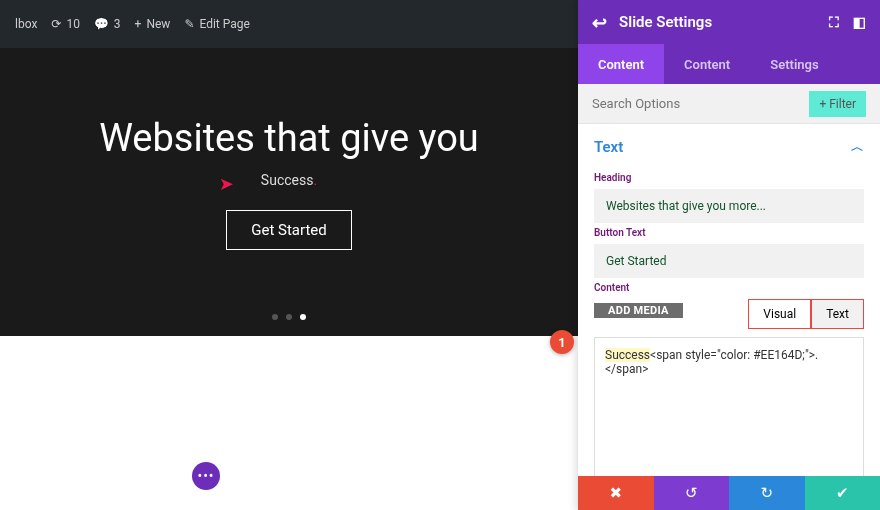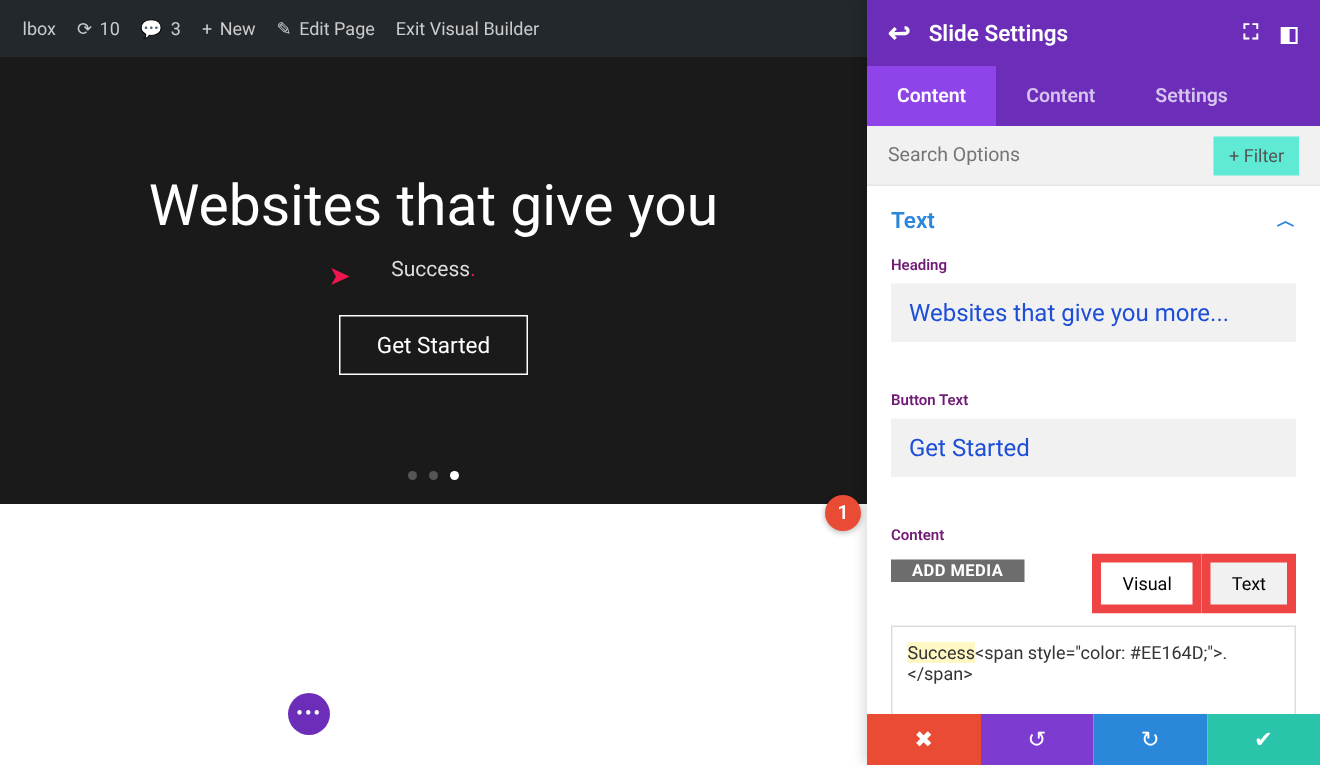"lbox" .topbar { height: 38px -> 48px }
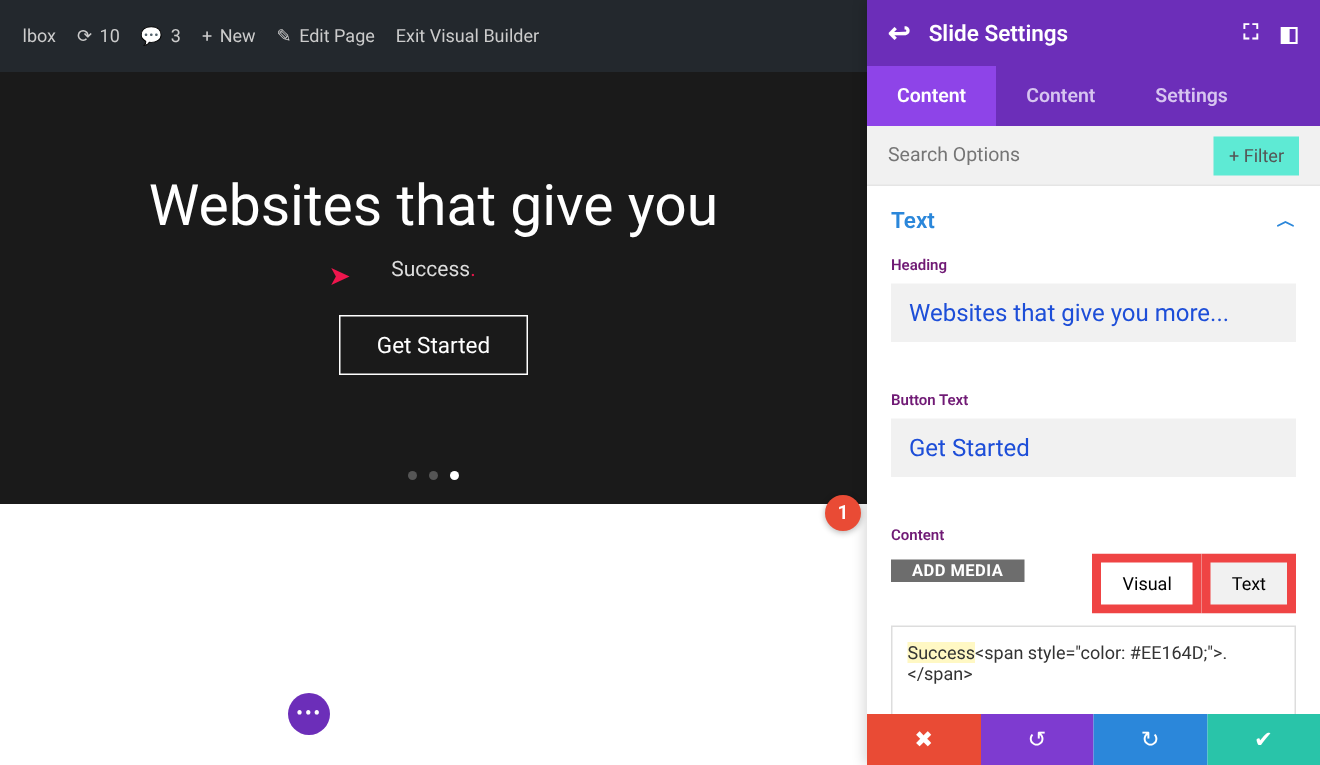"Exit Visual Builder" div.item { html: <div> <span>Exit Visual Builder</span> </div> -> none }
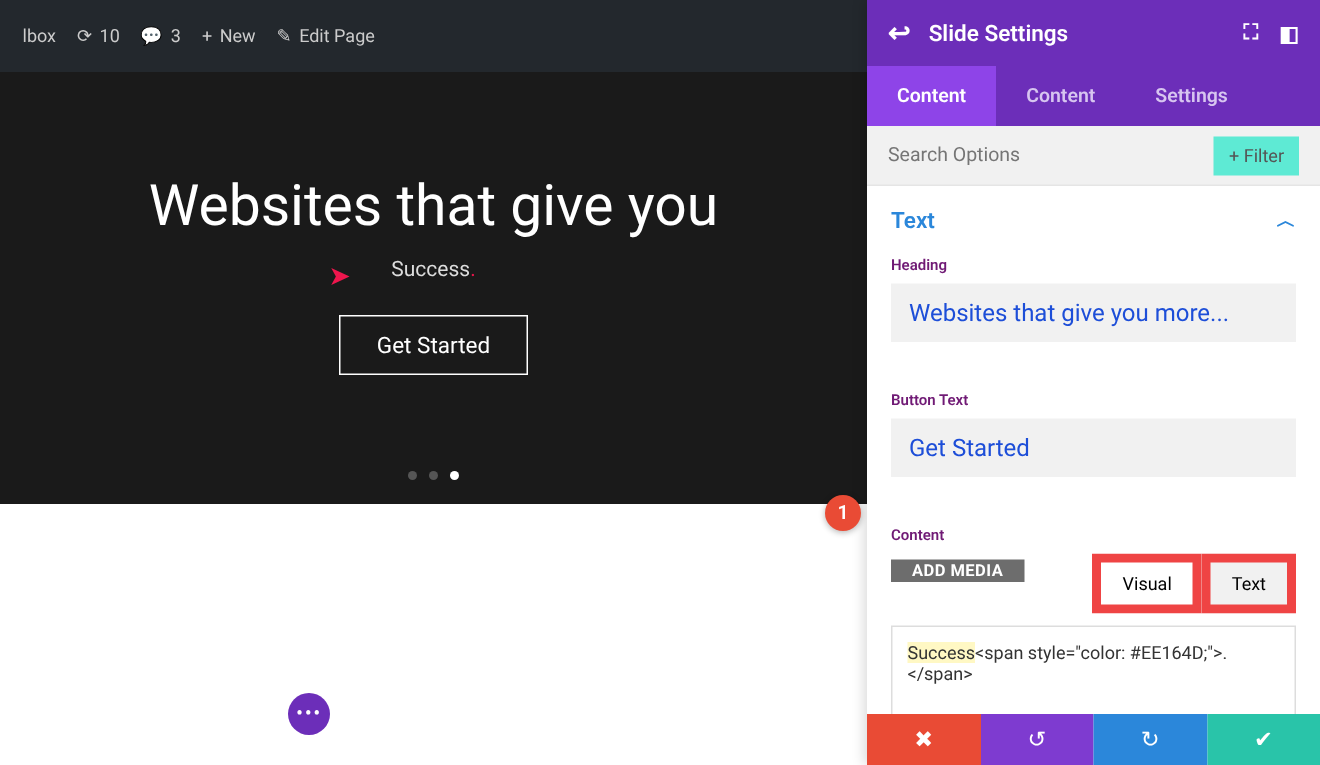"Websites that give you more..." .field { color: #1d4ed8 -> #14532d; font-size: 16px -> 12px; margin-bottom: 34px -> 4px }
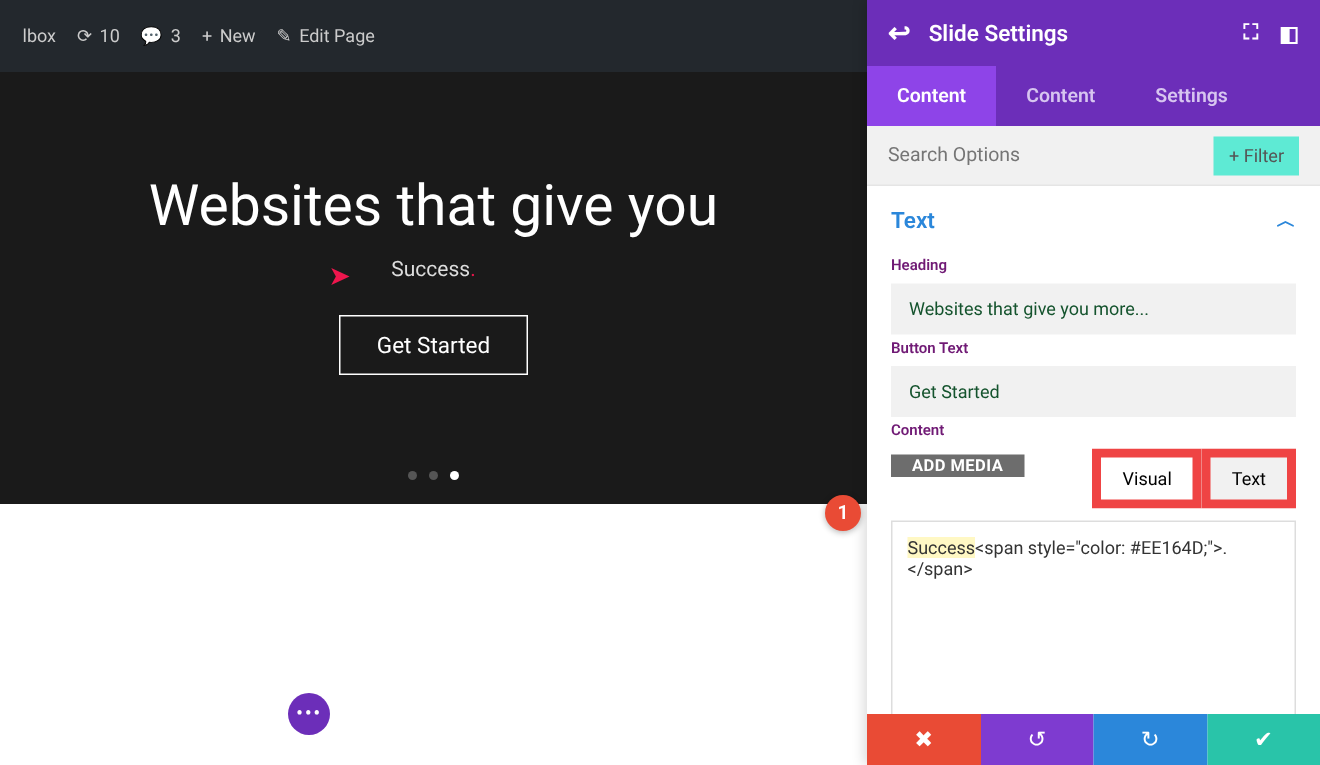"Visual" .edtabs .et { border: 6px solid #ef4444 -> 1px solid #ef4444 }
